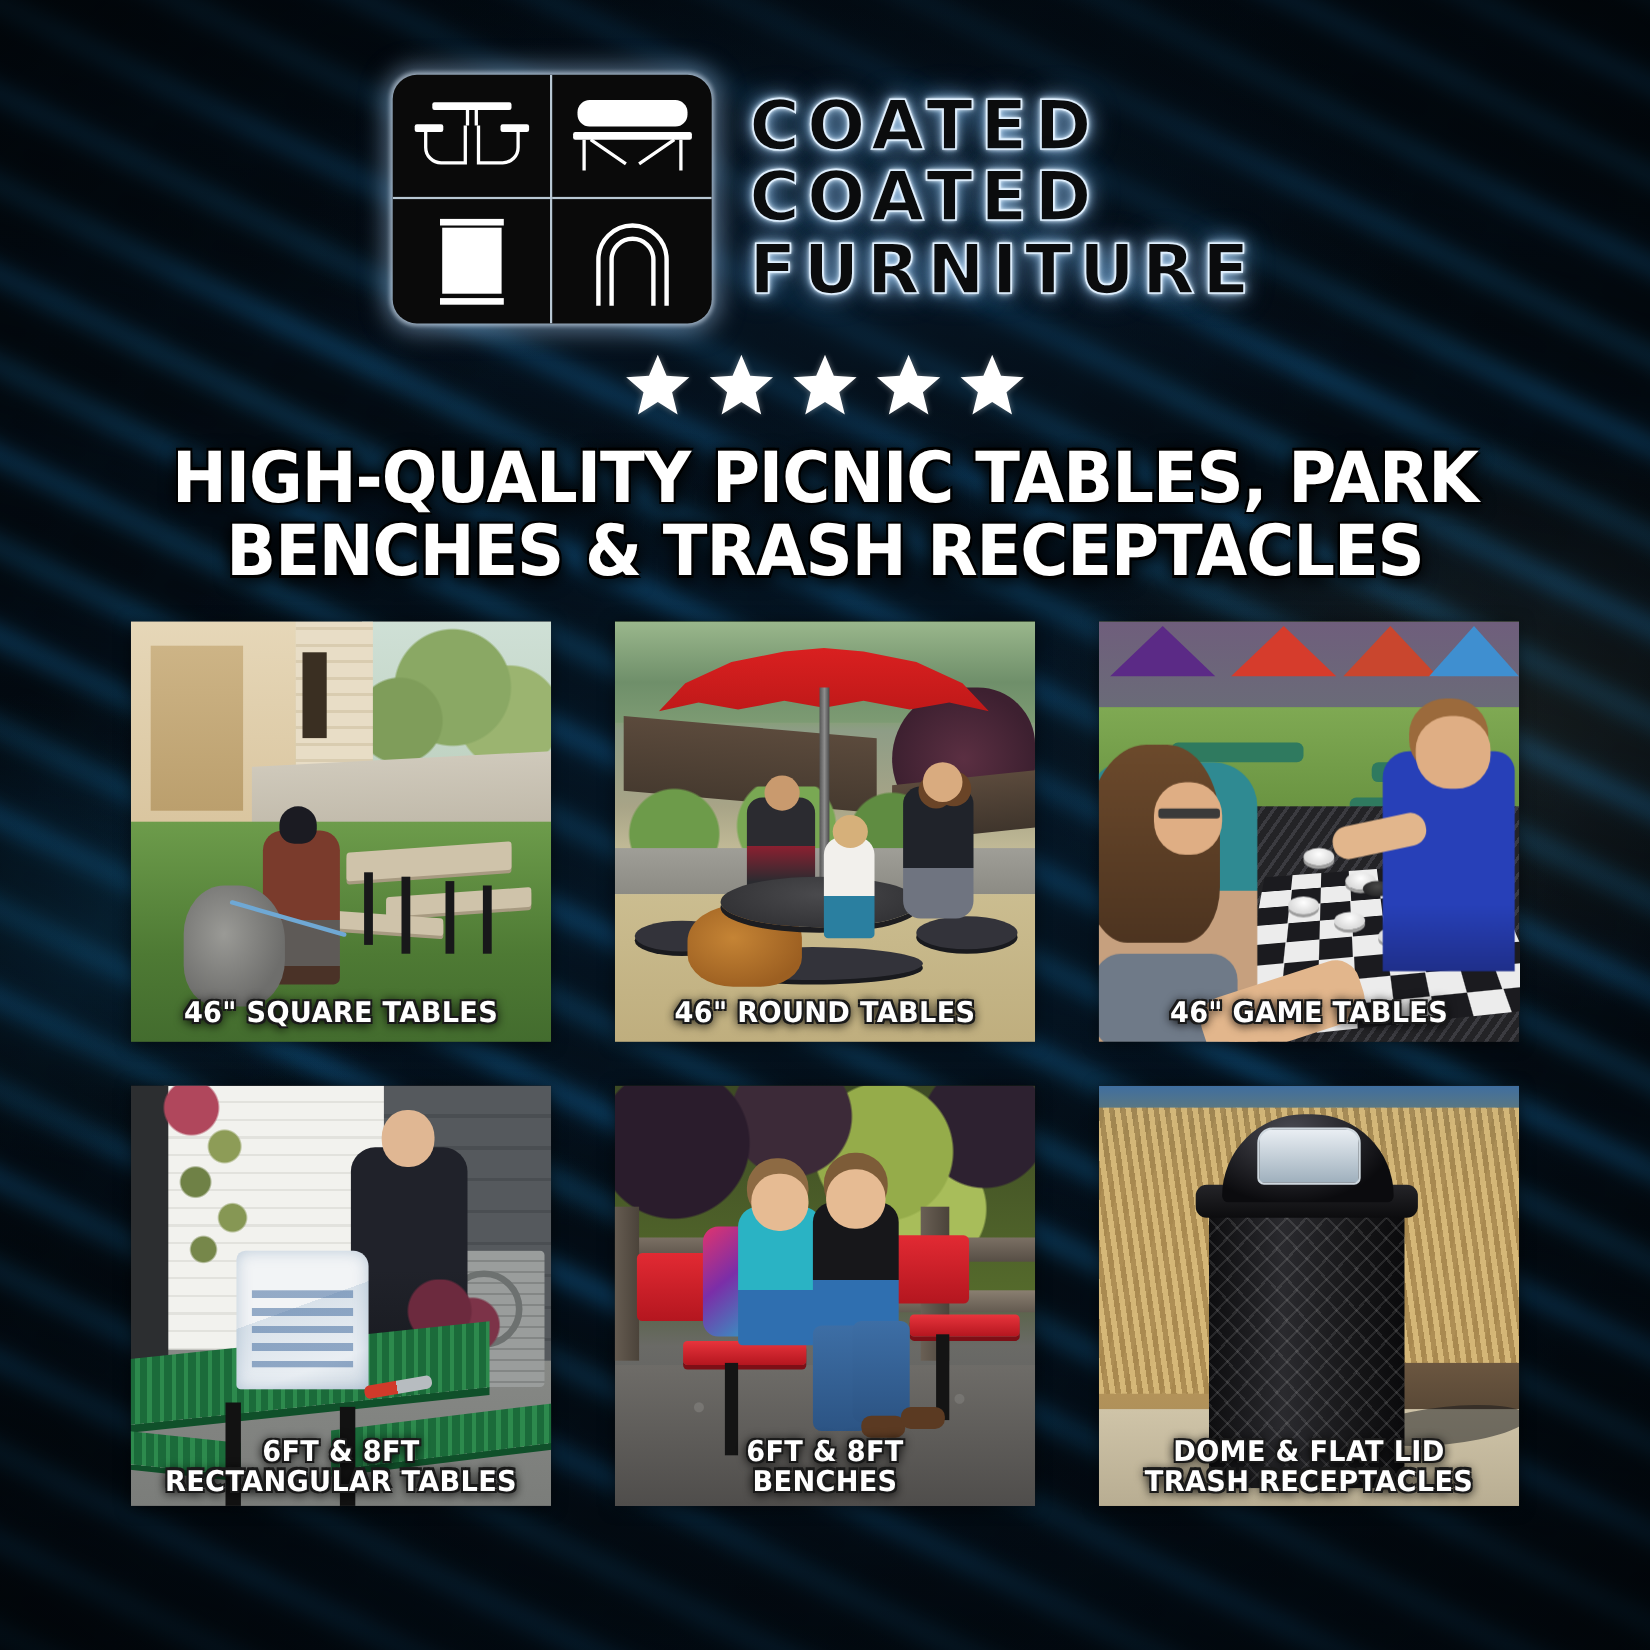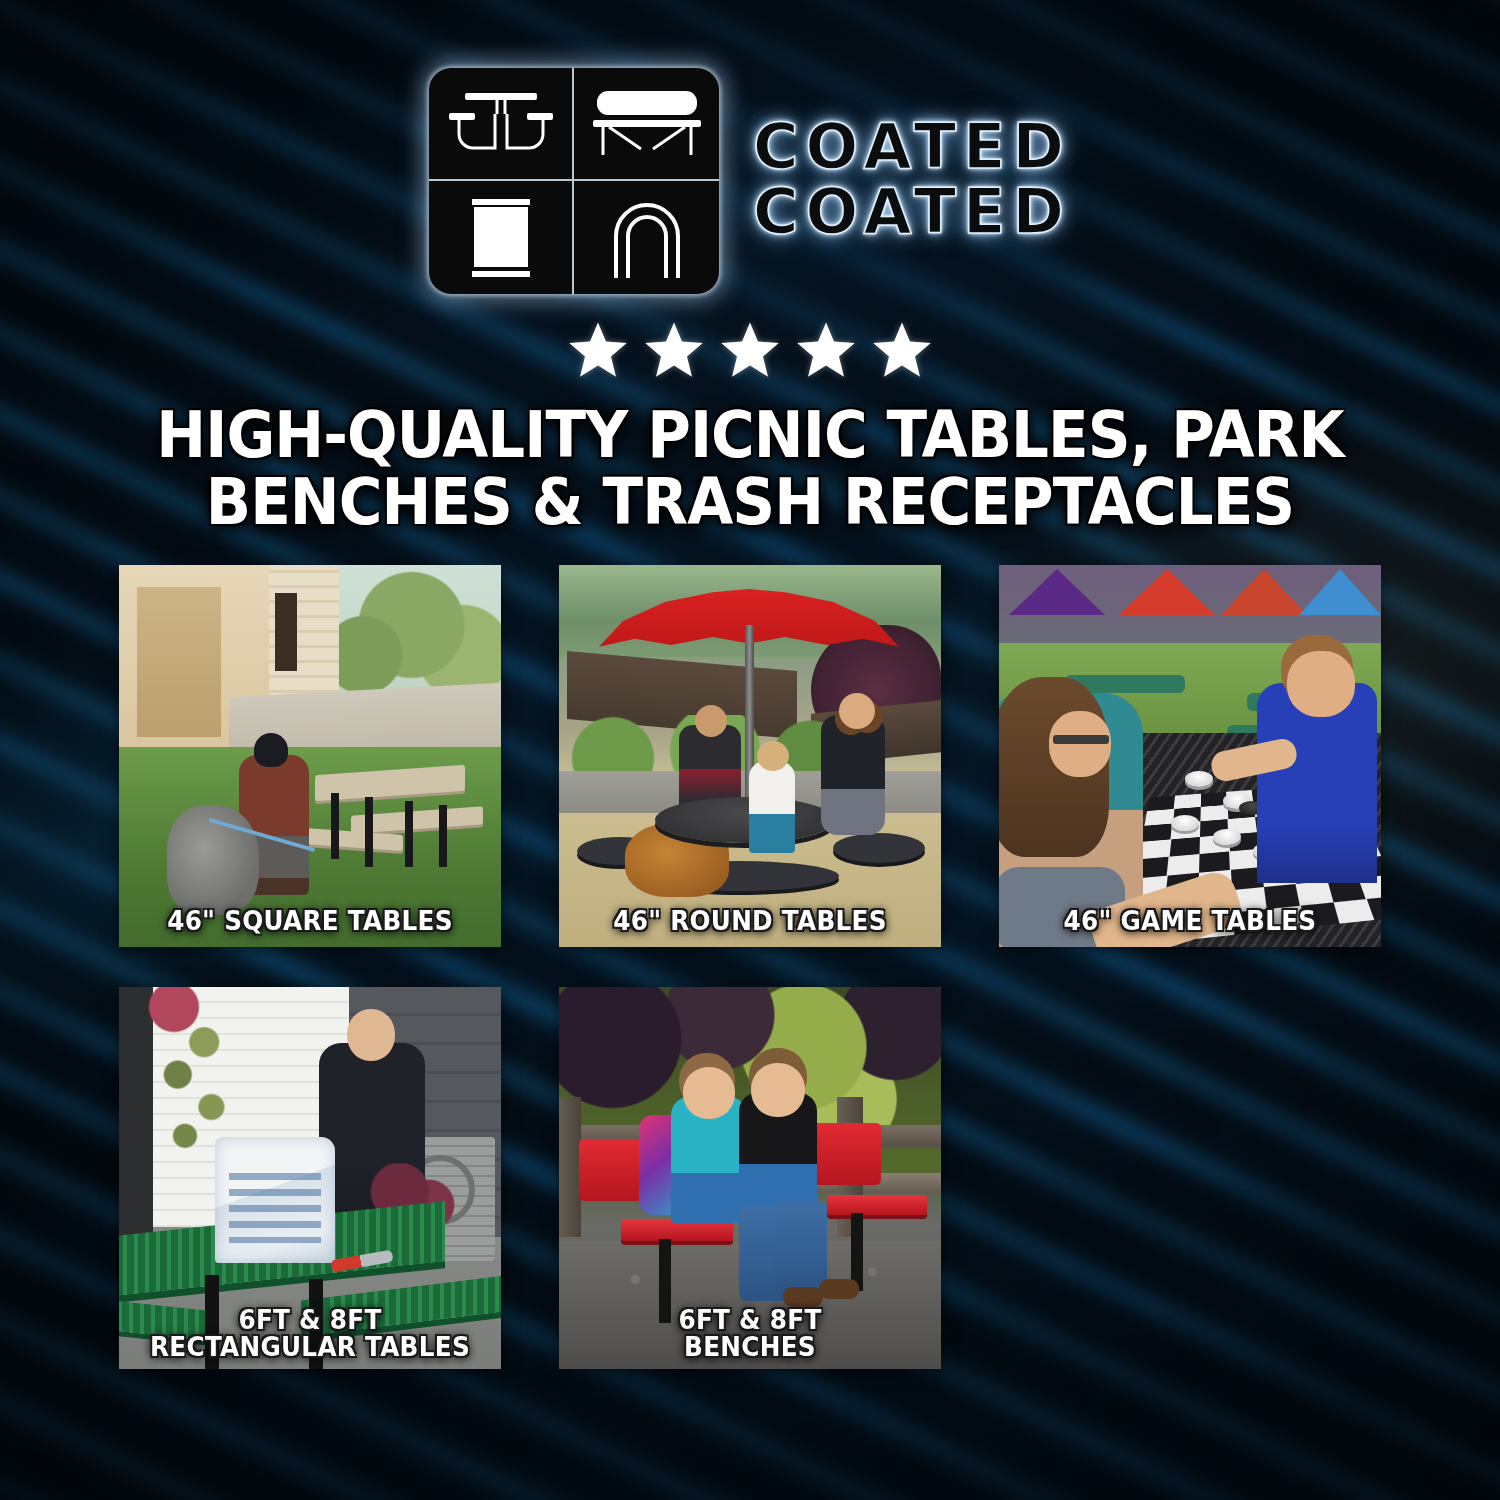"FURNITURE" div.lt { html: none -> <div>FURNITURE</div> }
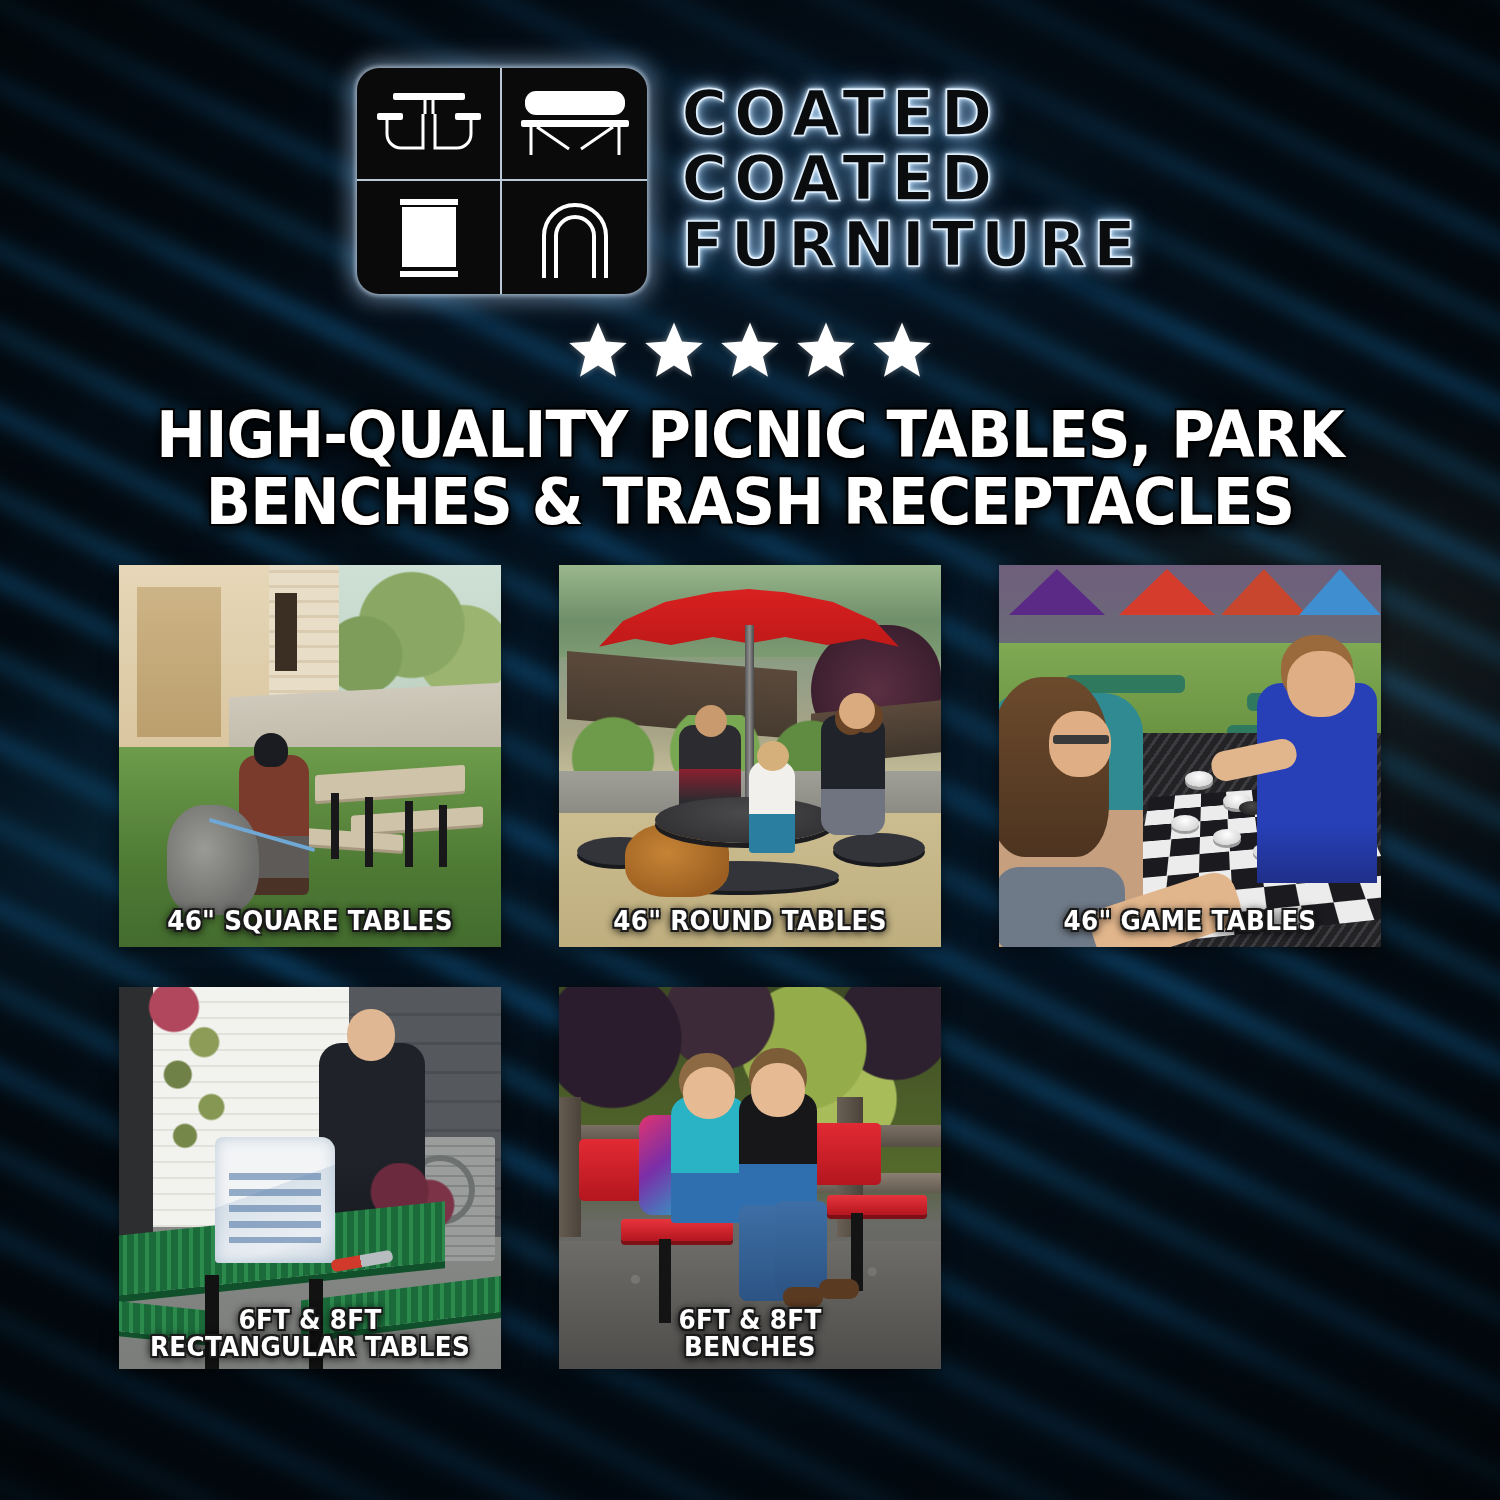"DOME & FLAT LID" div.tile { html: none -> <div> <div> <div></div> <div></div> <div></div> <div></div> <div></div> <div></div> <div></div> <div></div> </div> <div> <span>DOME &amp; FLAT LID</span> <span>TRASH RECEPTACLES</span> </div> </div> }
